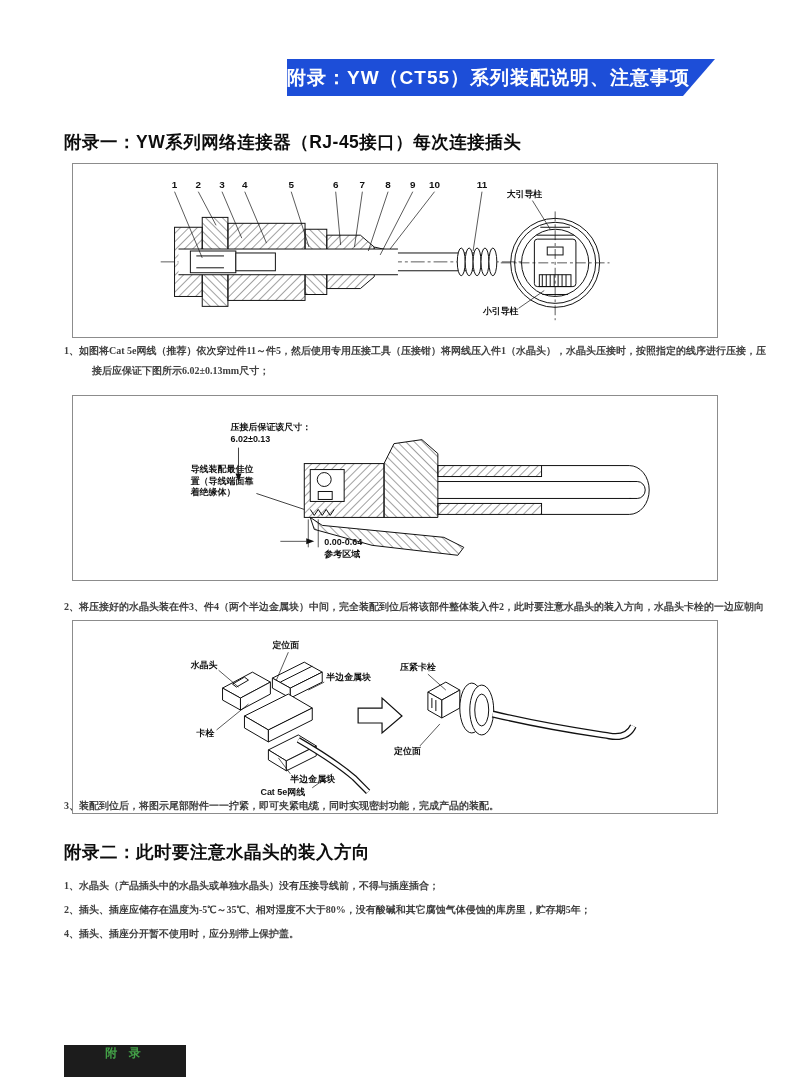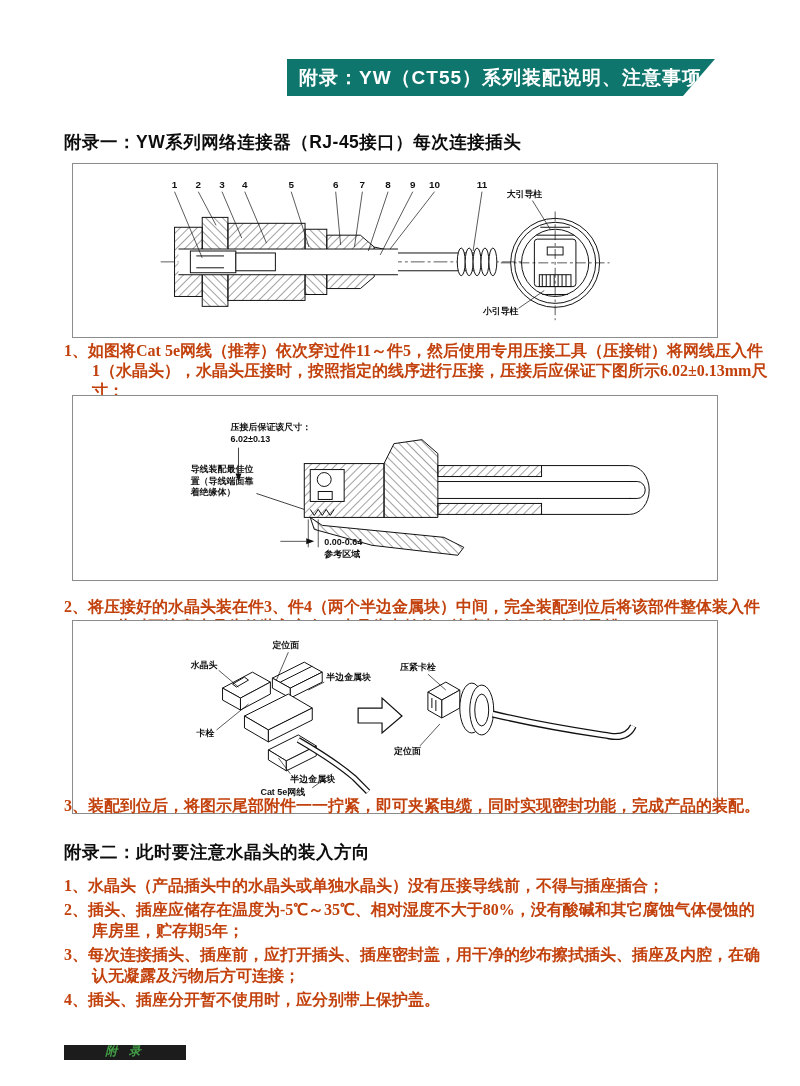"附录：YW（CT55）系列装配说明、注意事项" .banner { background: #0f766e -> #1d4ed8; padding-left: 12px -> 0 }
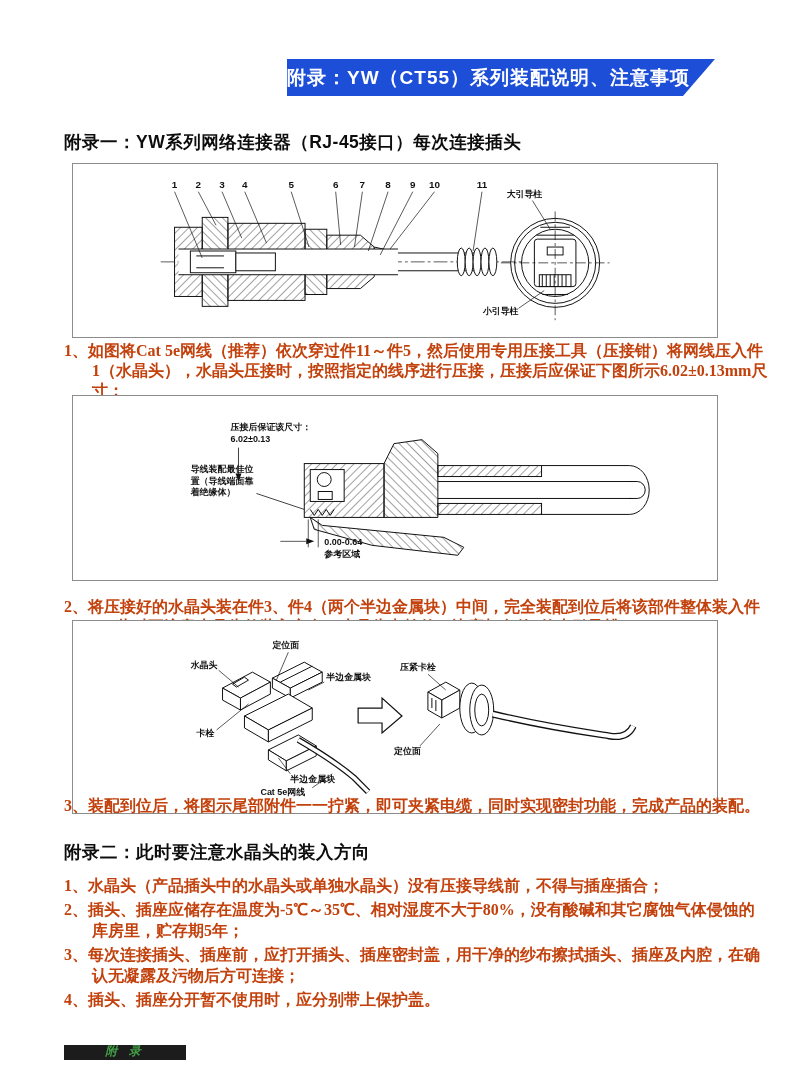"1、如图将Cat" .step,.note { color: #c2410c -> #404040; font-size: 16px -> 10px }
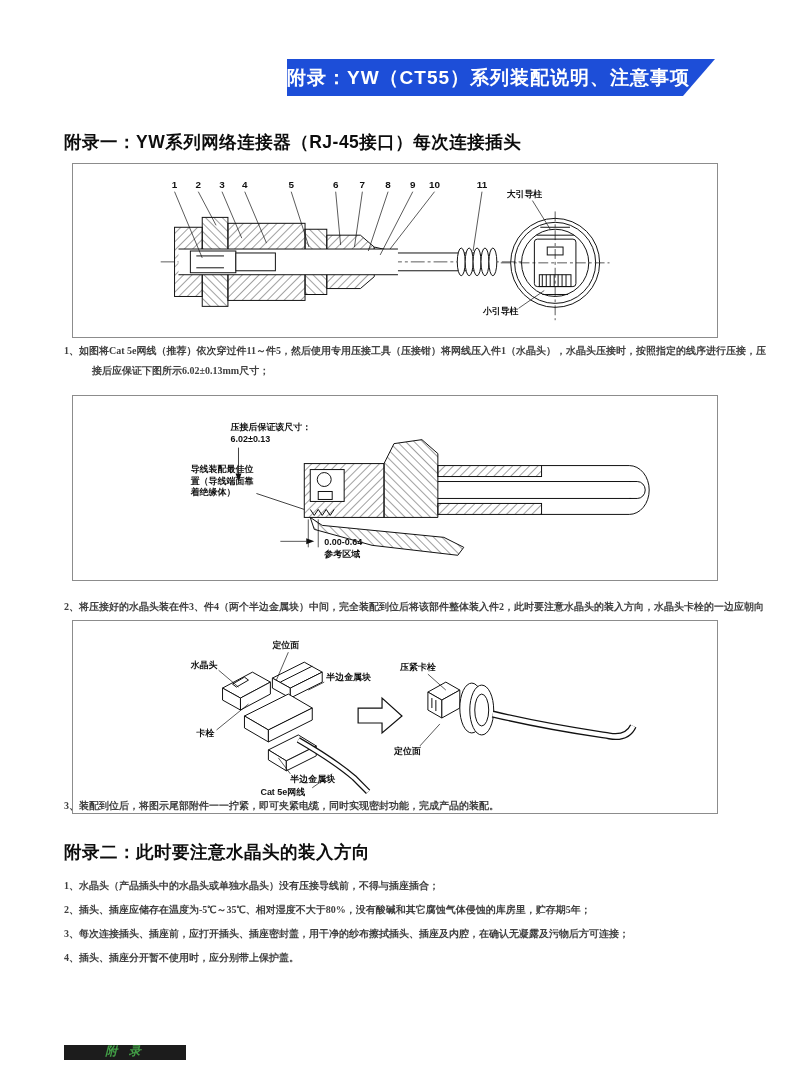"3、每次连接插头、插座前，应打开插头、插座密封盖，用干净的纱布擦拭插头、插座及内" div.note { html: <div>3、每次连接插头、插座前，应打开插头、插座密封盖，用干净的纱布擦拭插头、插座及内腔，在确认无凝露及污物后方可连接；</div> -> none }
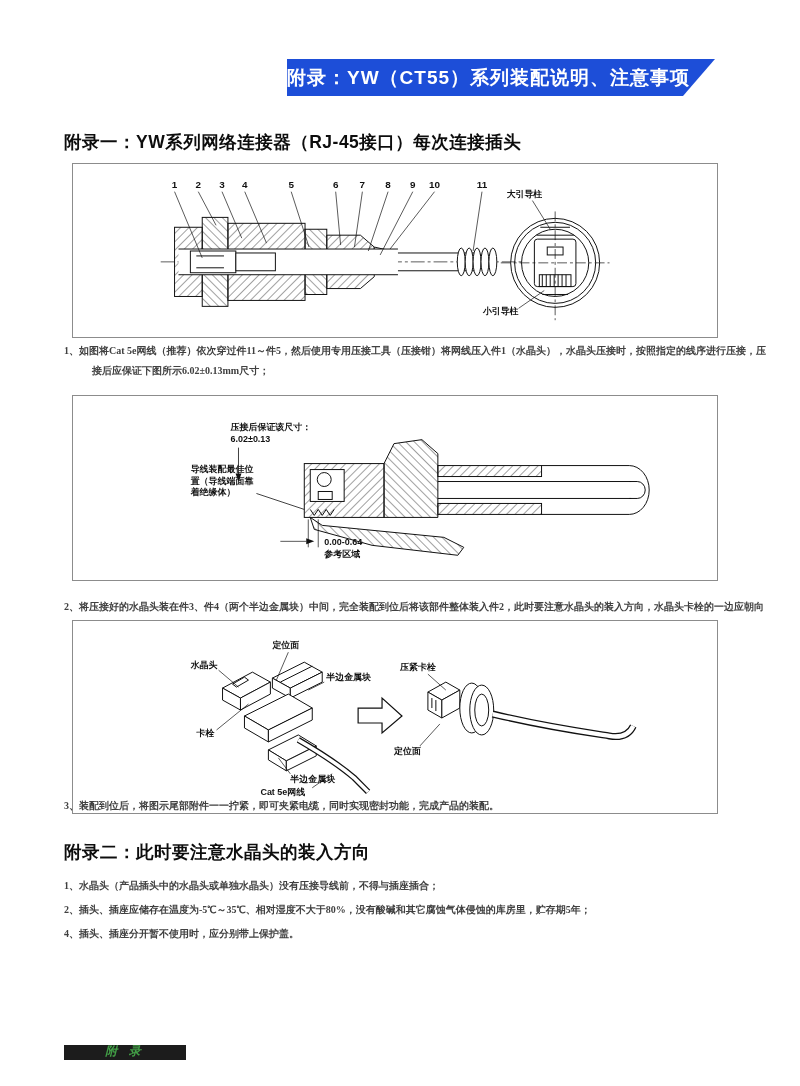"附 录" .footer-badge { align-items: flex-end -> flex-start; font-style: italic -> none; height: 15px -> 32px }
